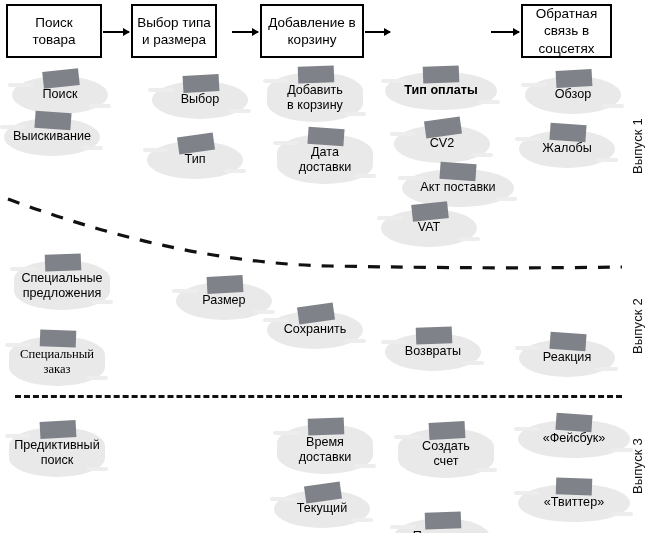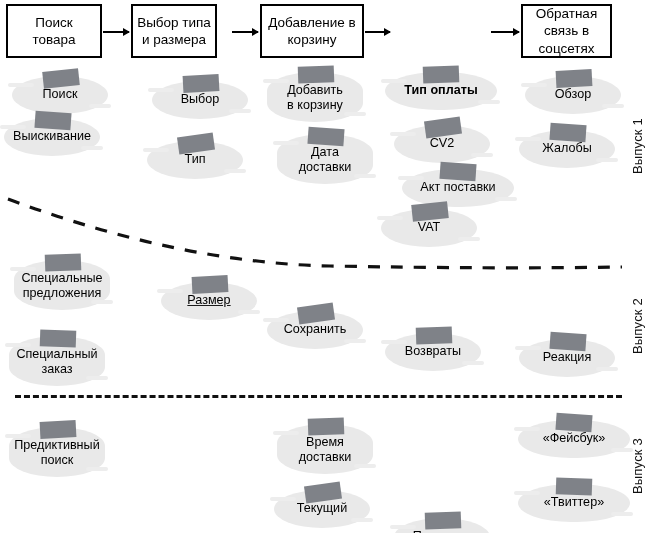"Размер" div.card { left: 161px -> 176px; text-decoration: underline -> none }
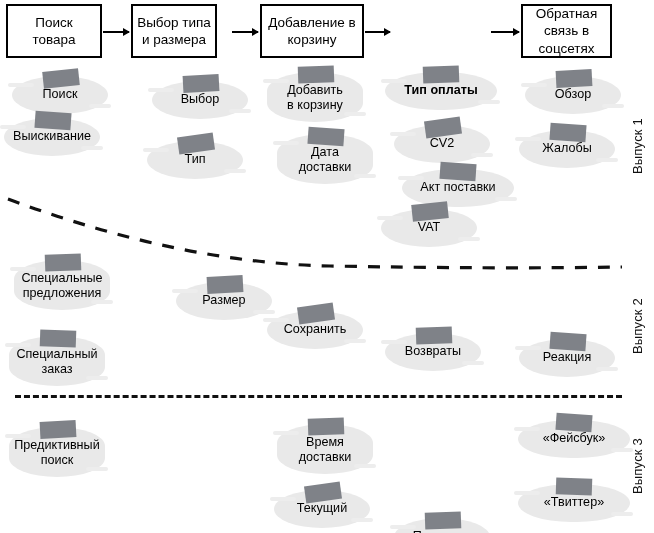"Специальный" div.card { font-family: none -> Liberation Serif, serif }
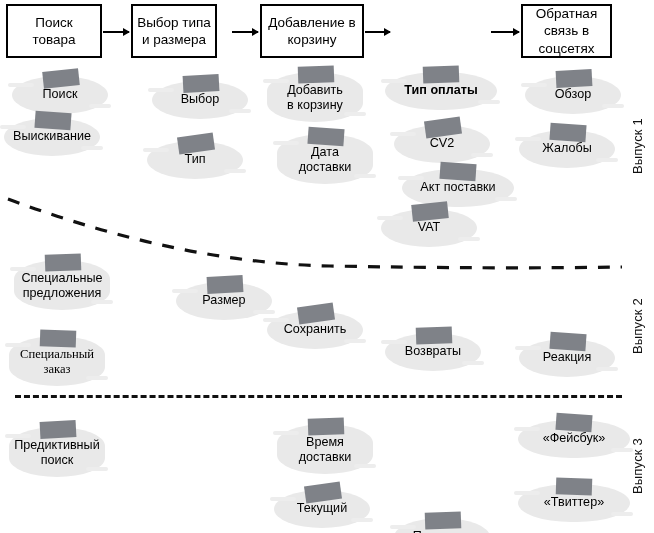"Создать" div.card { html: none -> <div> <span></span> <span></span> <span>Создать счет</span> </div> }
